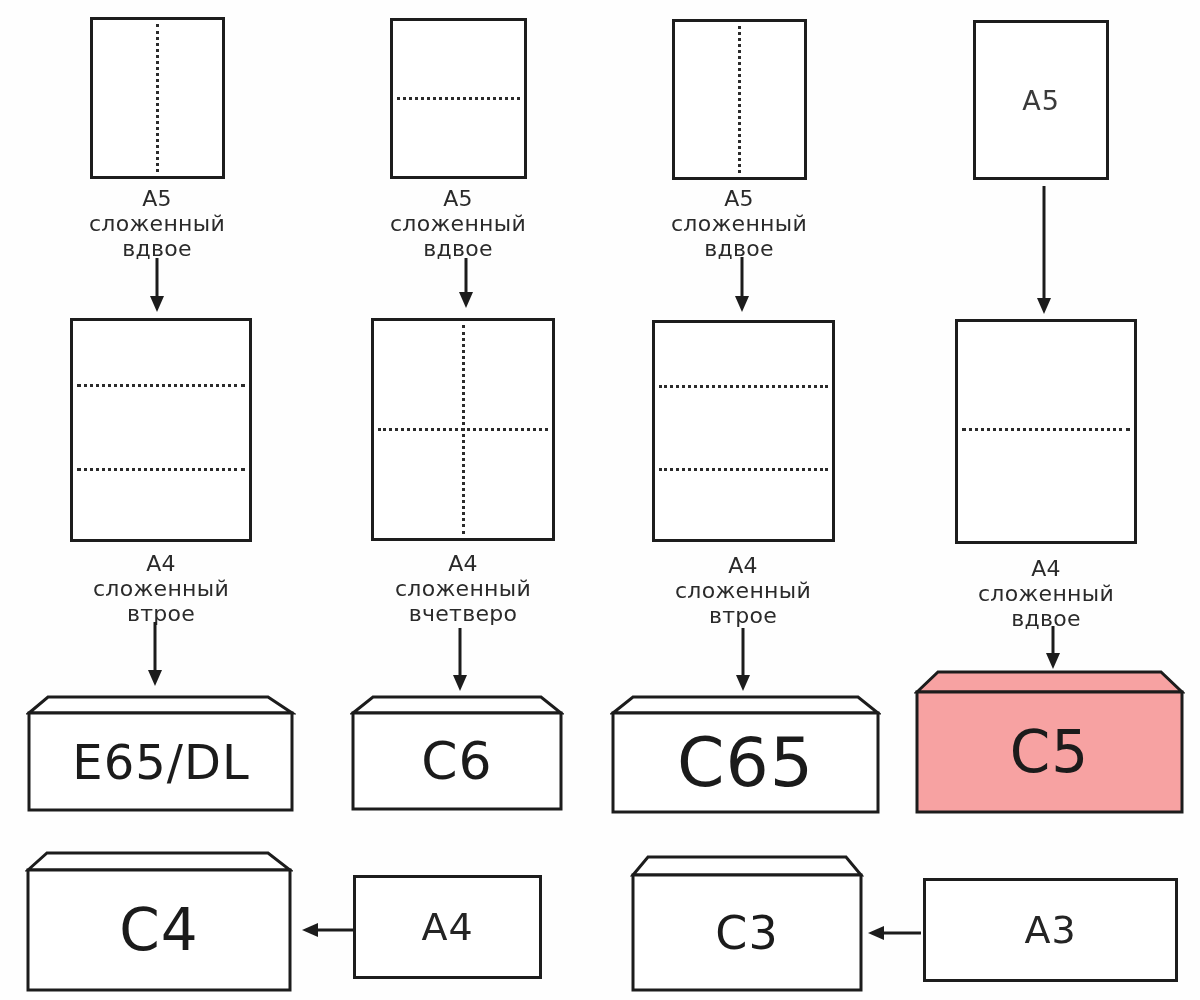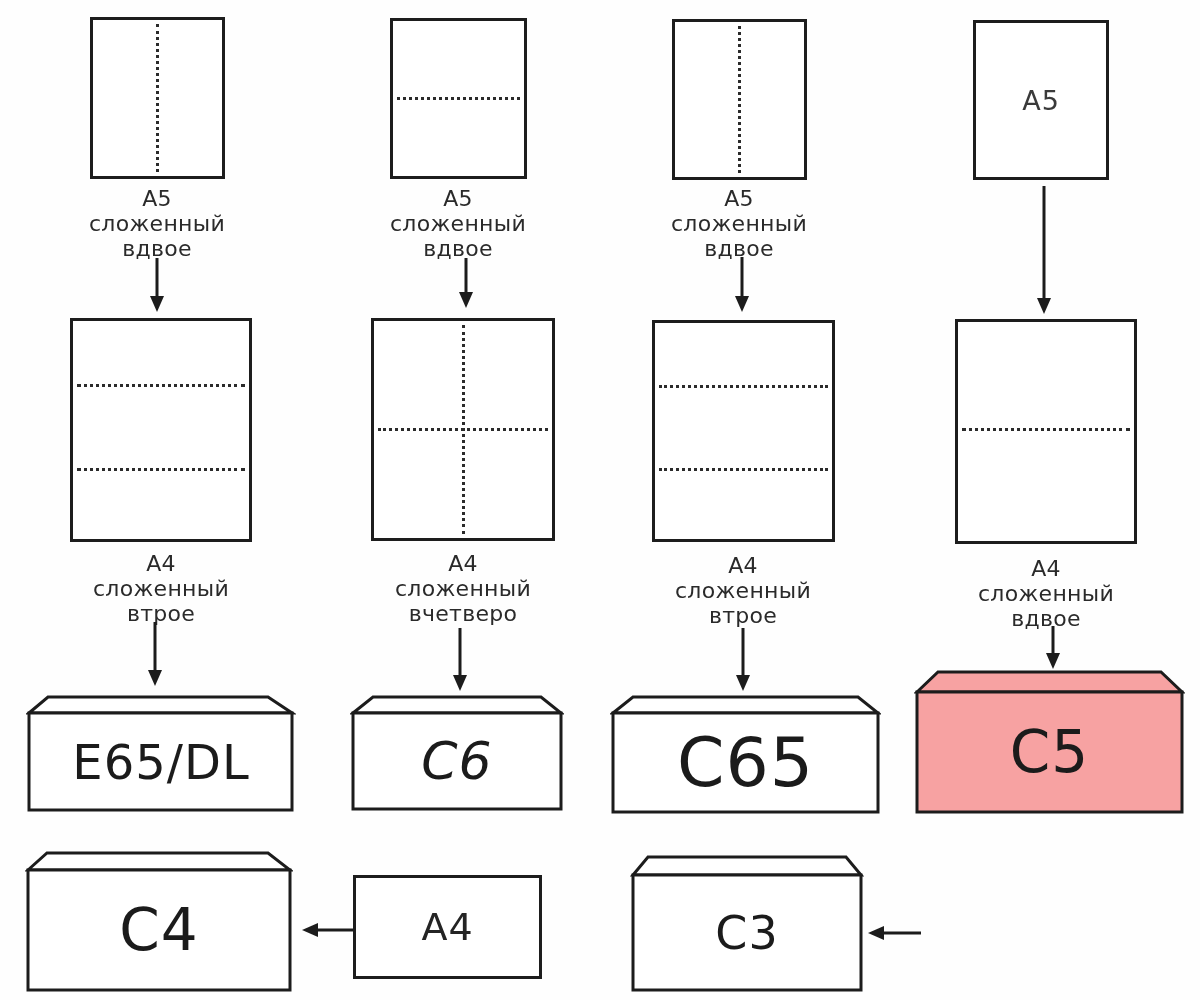"C6" div.env-label { font-style: italic -> none }
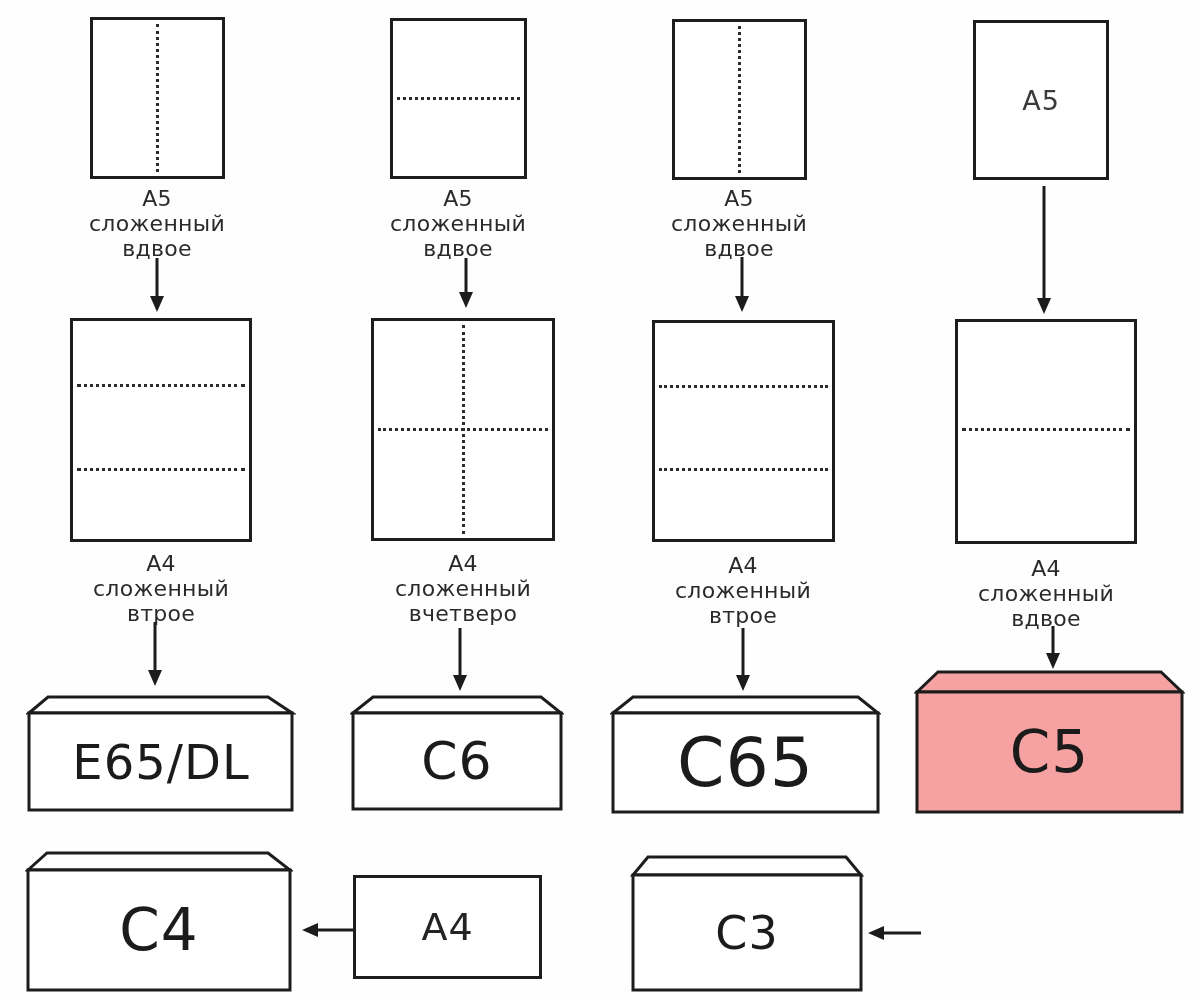"А3" div.flat-rect { html: none -> <div> <span>А3</span> </div> }
